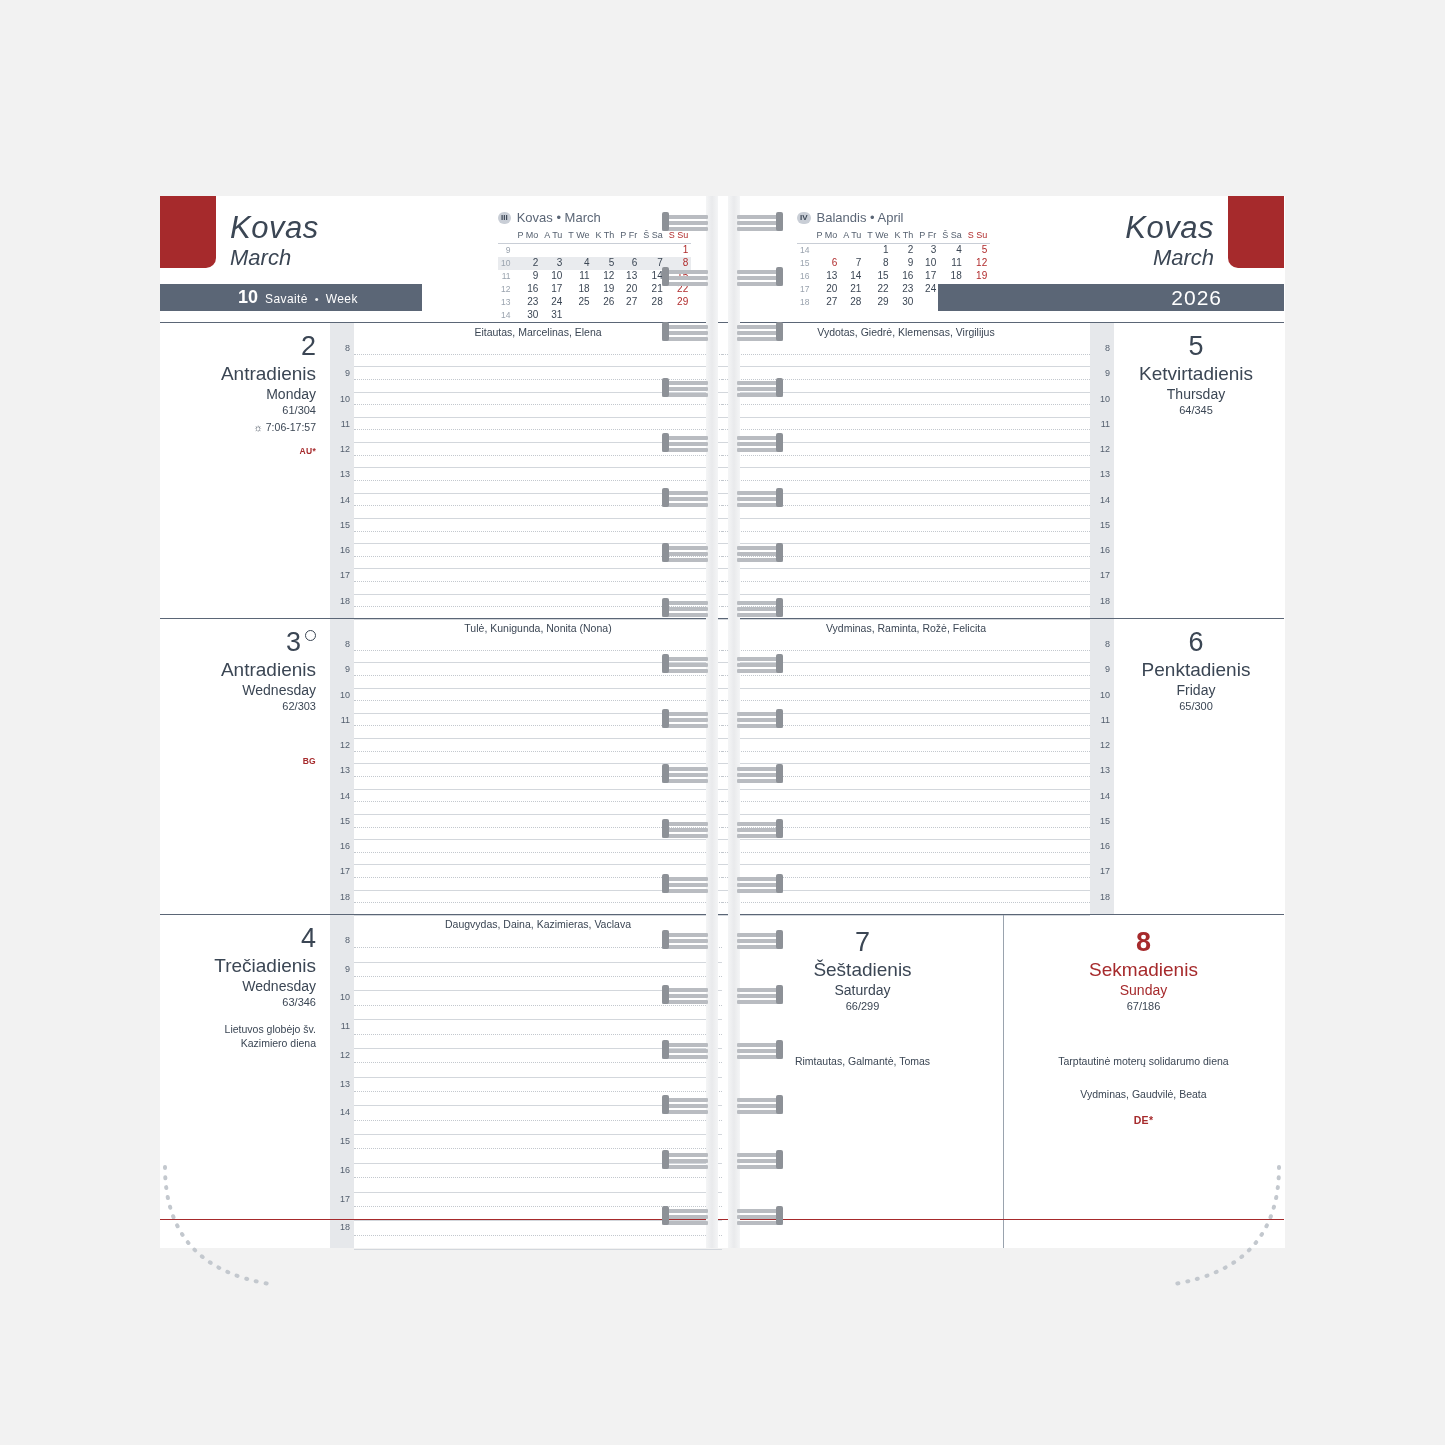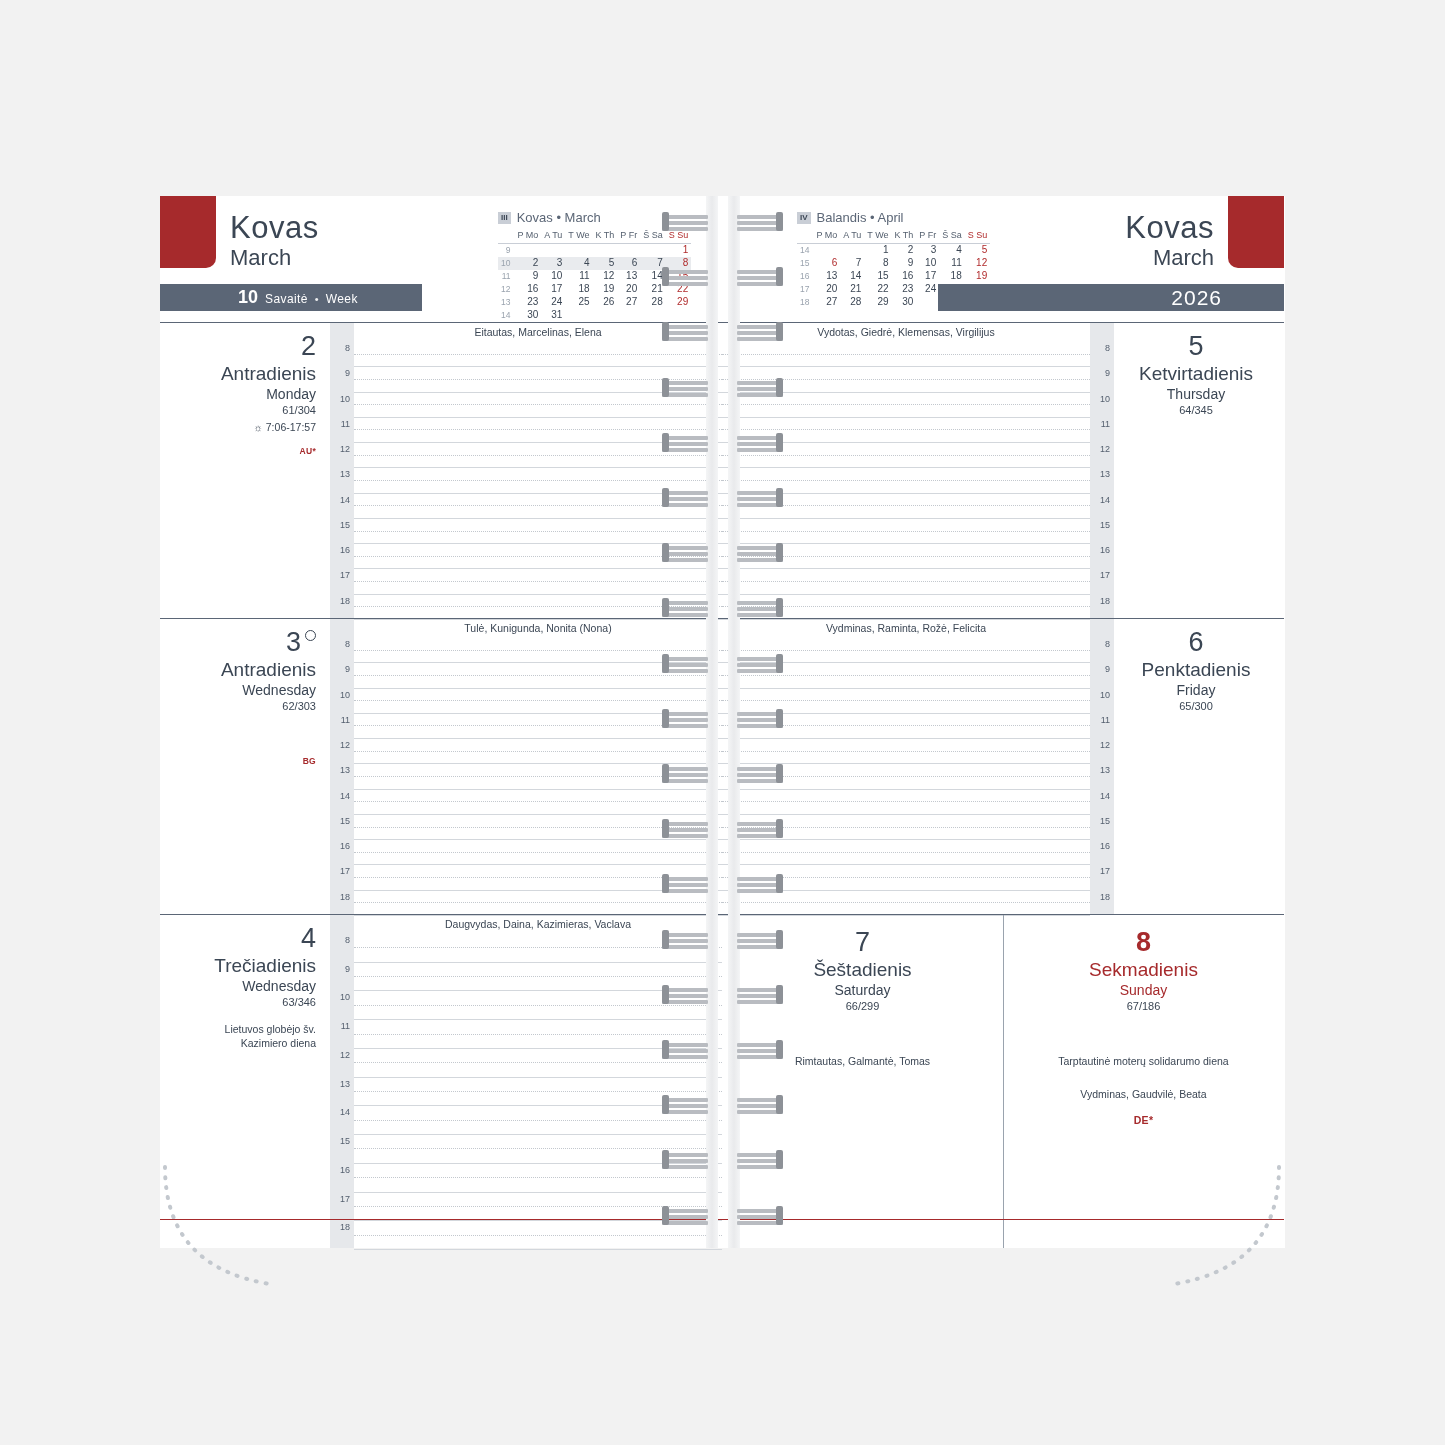"Kovas" .mon { font-style: none -> italic }
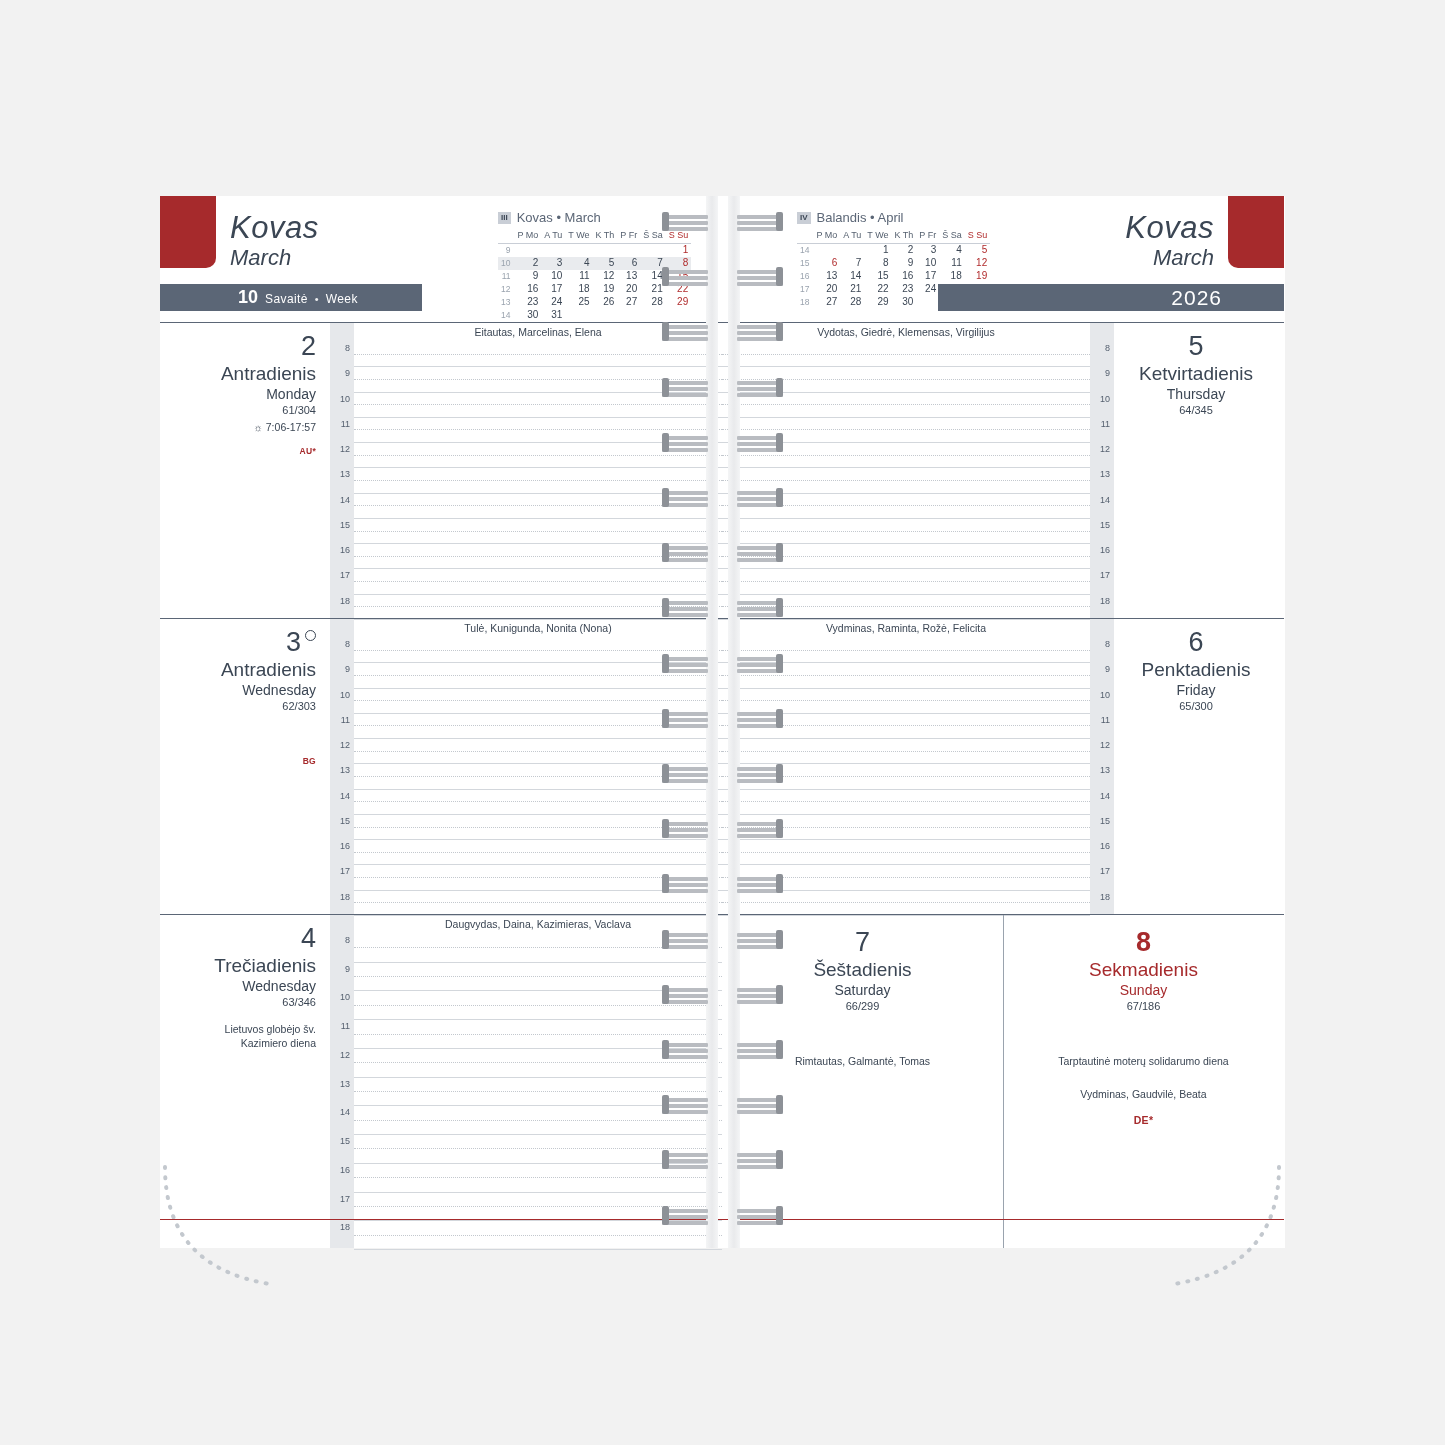"III" .mini .rn { border-radius: 0 -> 6px }
